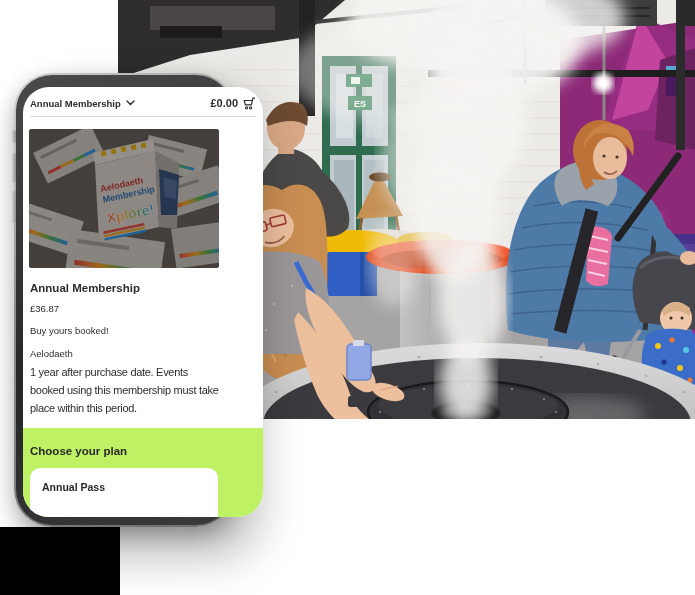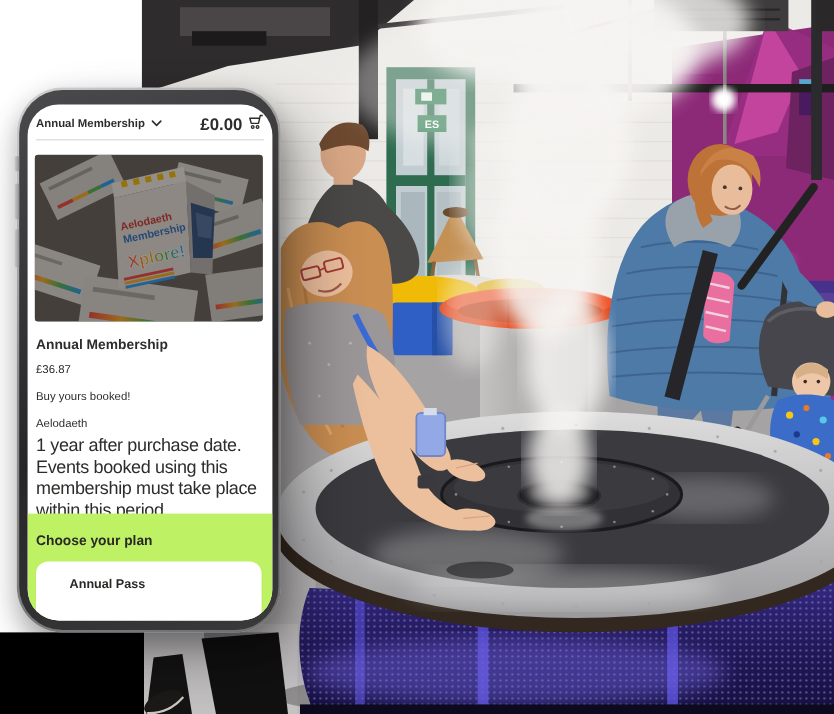"Annual Membership" .screen { width: 204px -> 240px }
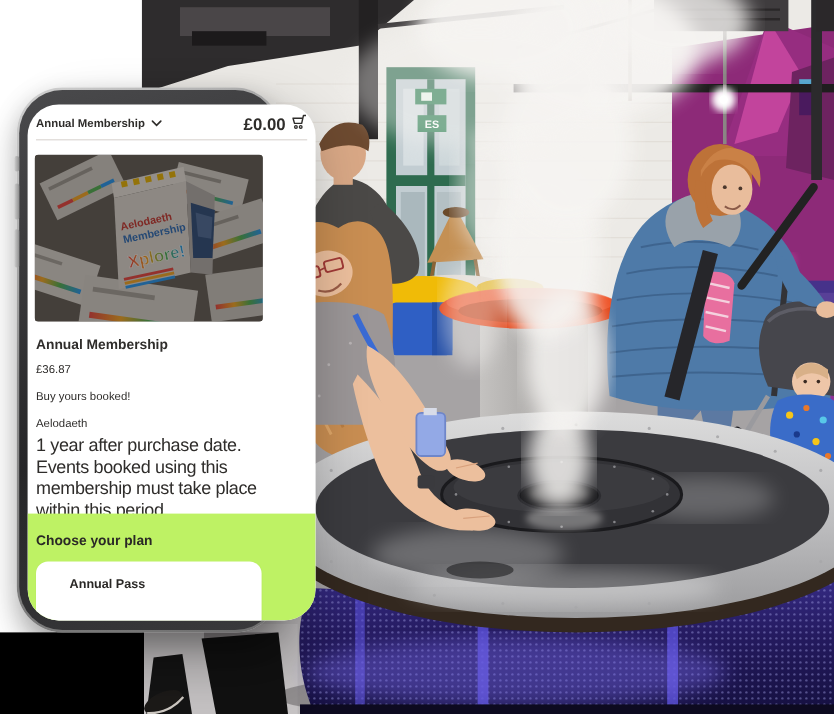"£0.00" .cart-btn { align-items: none -> center; font-size: 14px -> 11px }
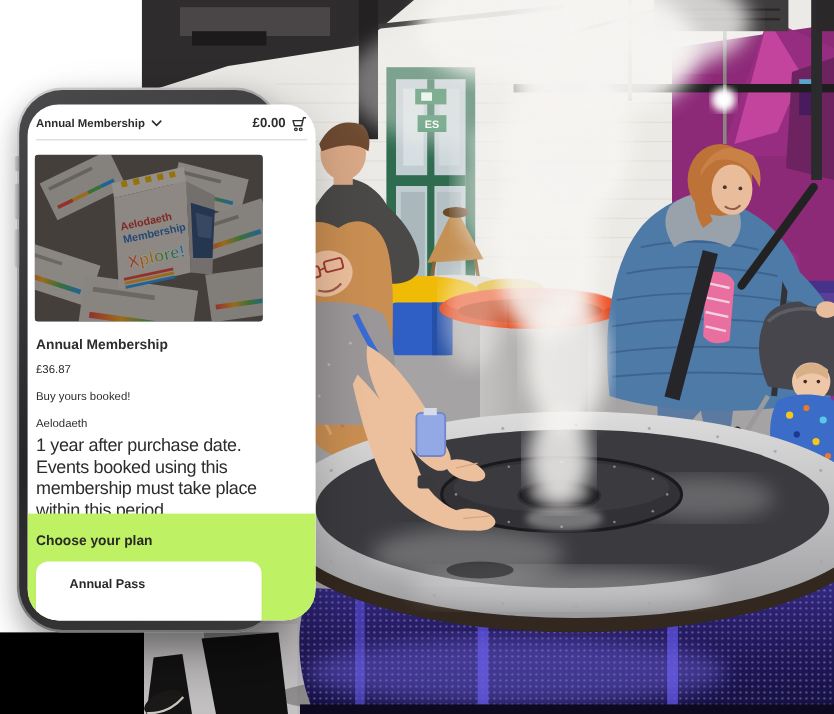"ES" .photo { height: 595px -> 419px }
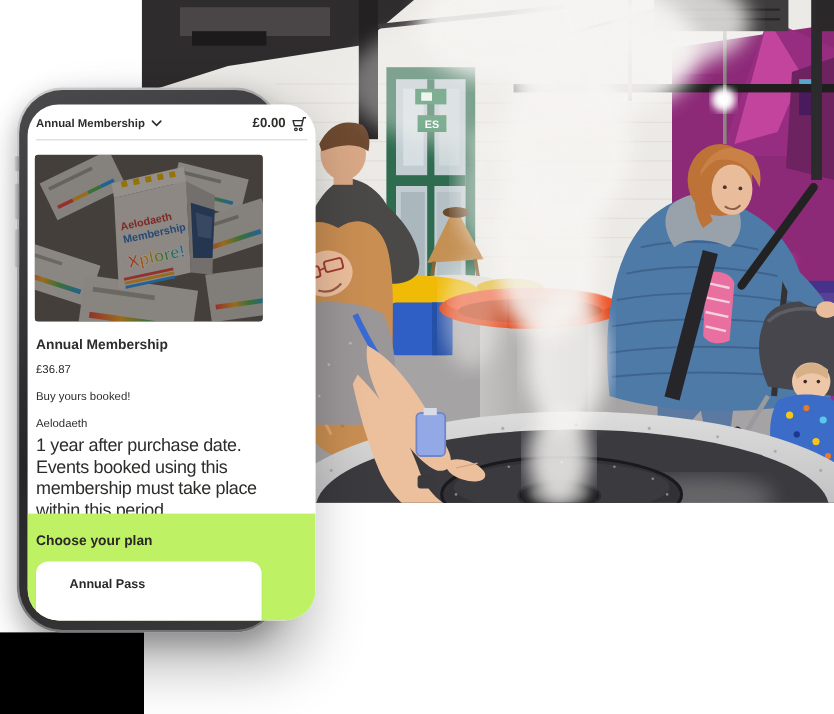"1 year after purchase date." .p-body { font-size: 15px -> 11px }
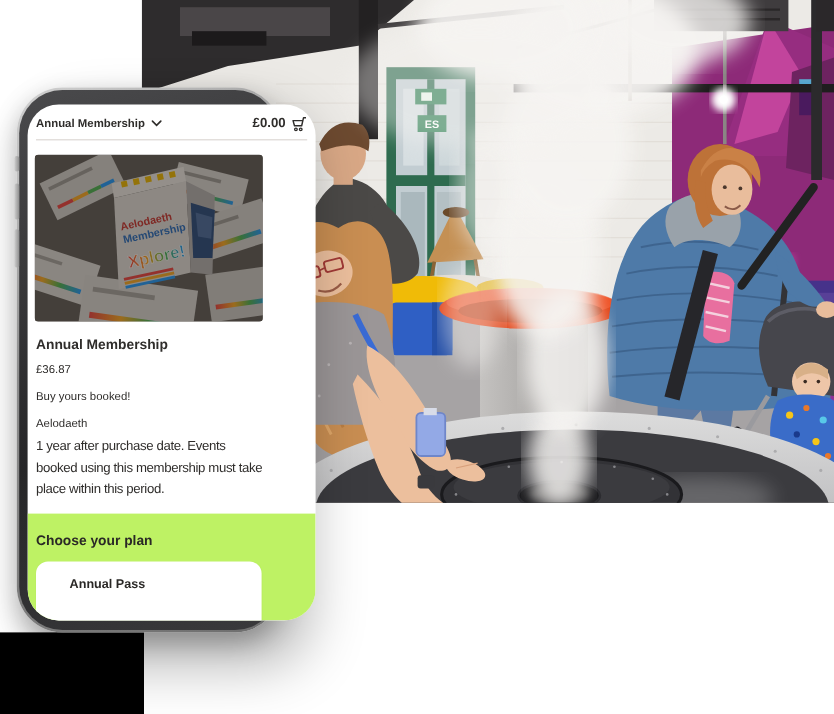"Annual Pass" .plan-card { padding: 13px 28px -> 13px 12px }
